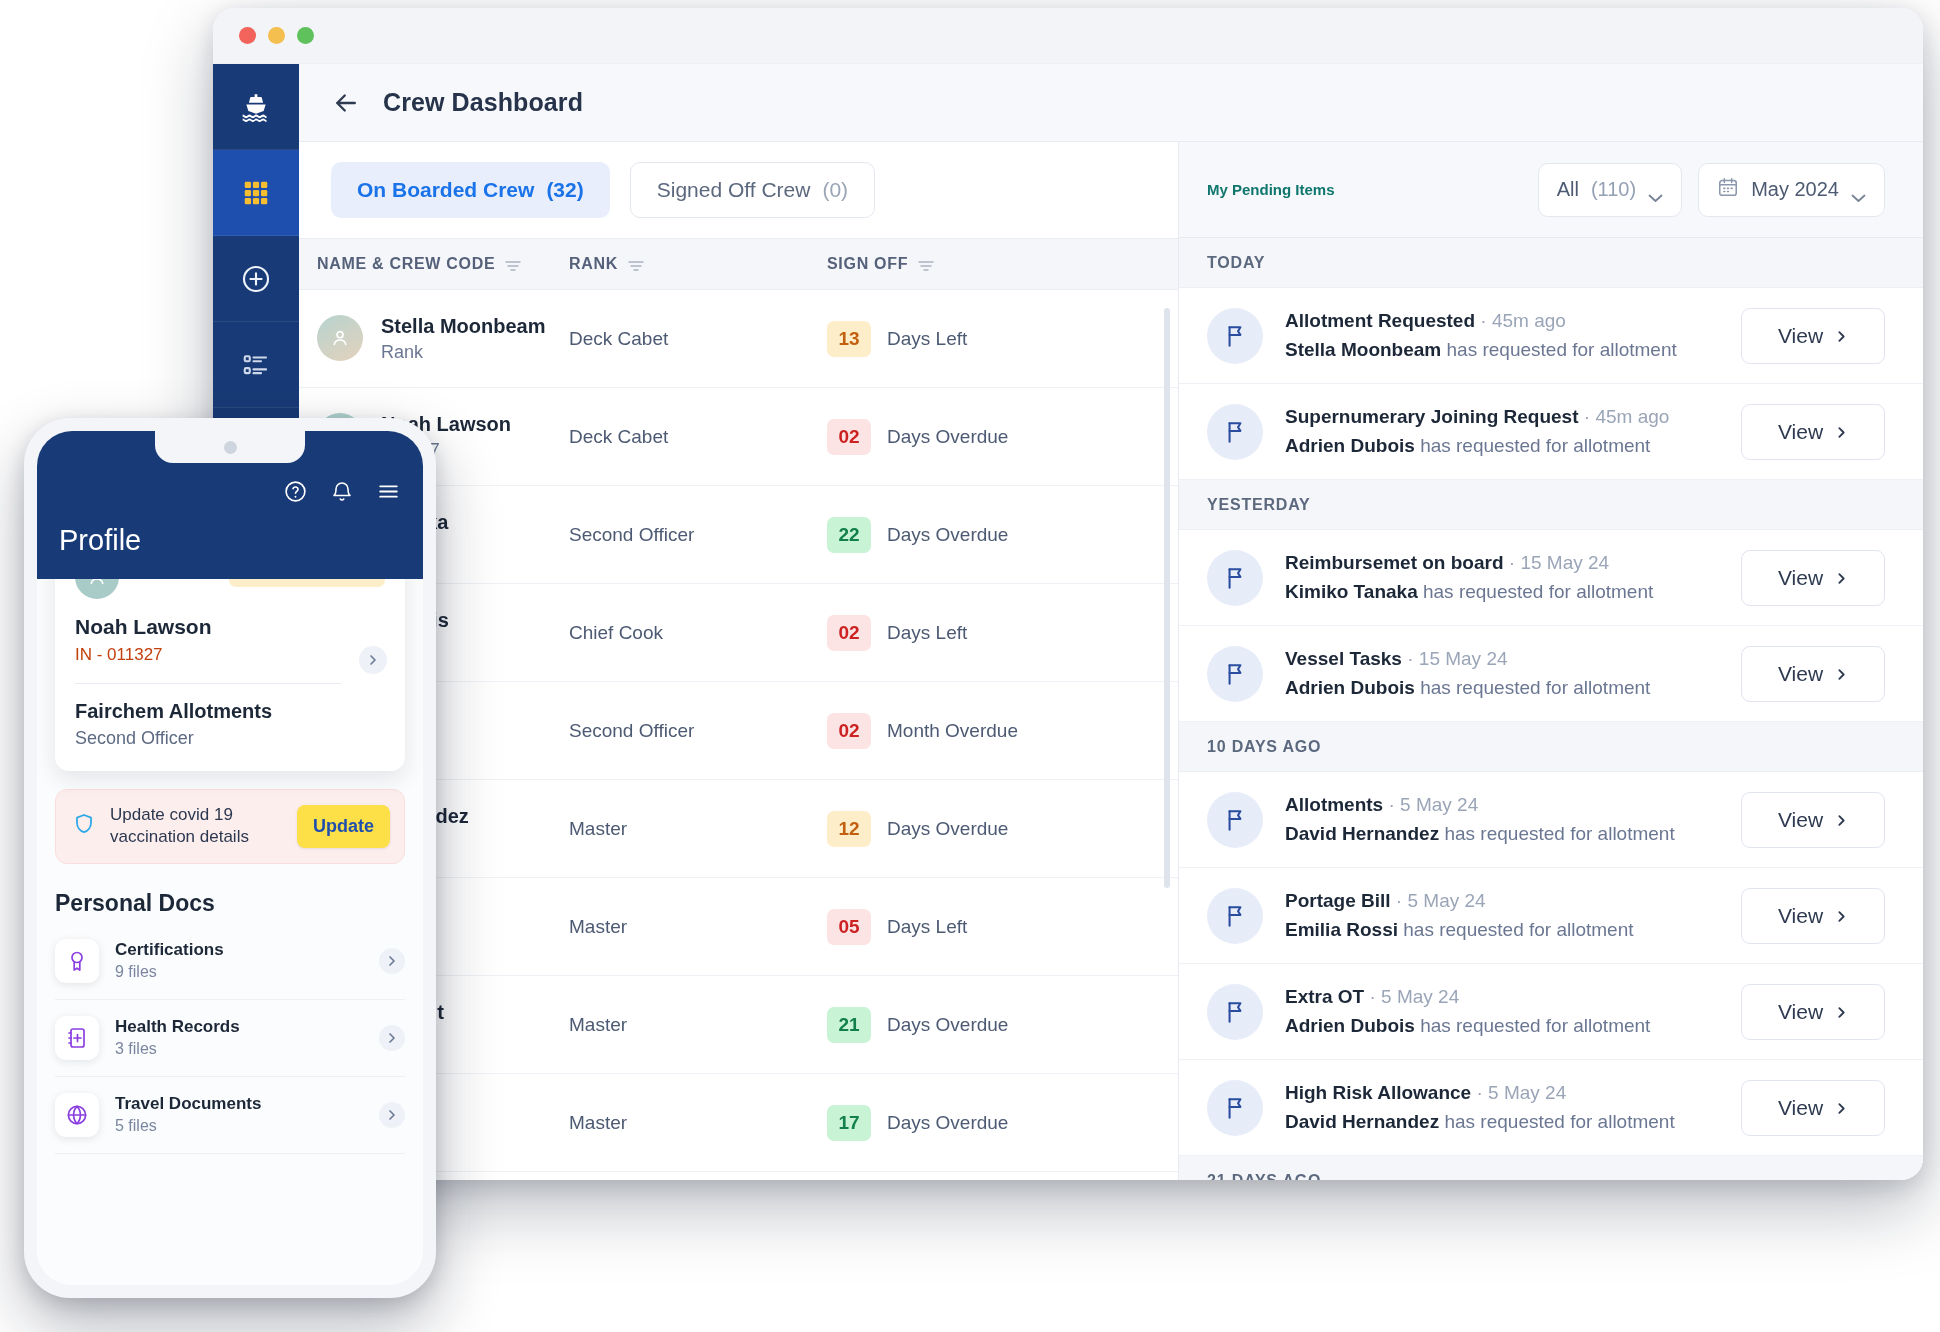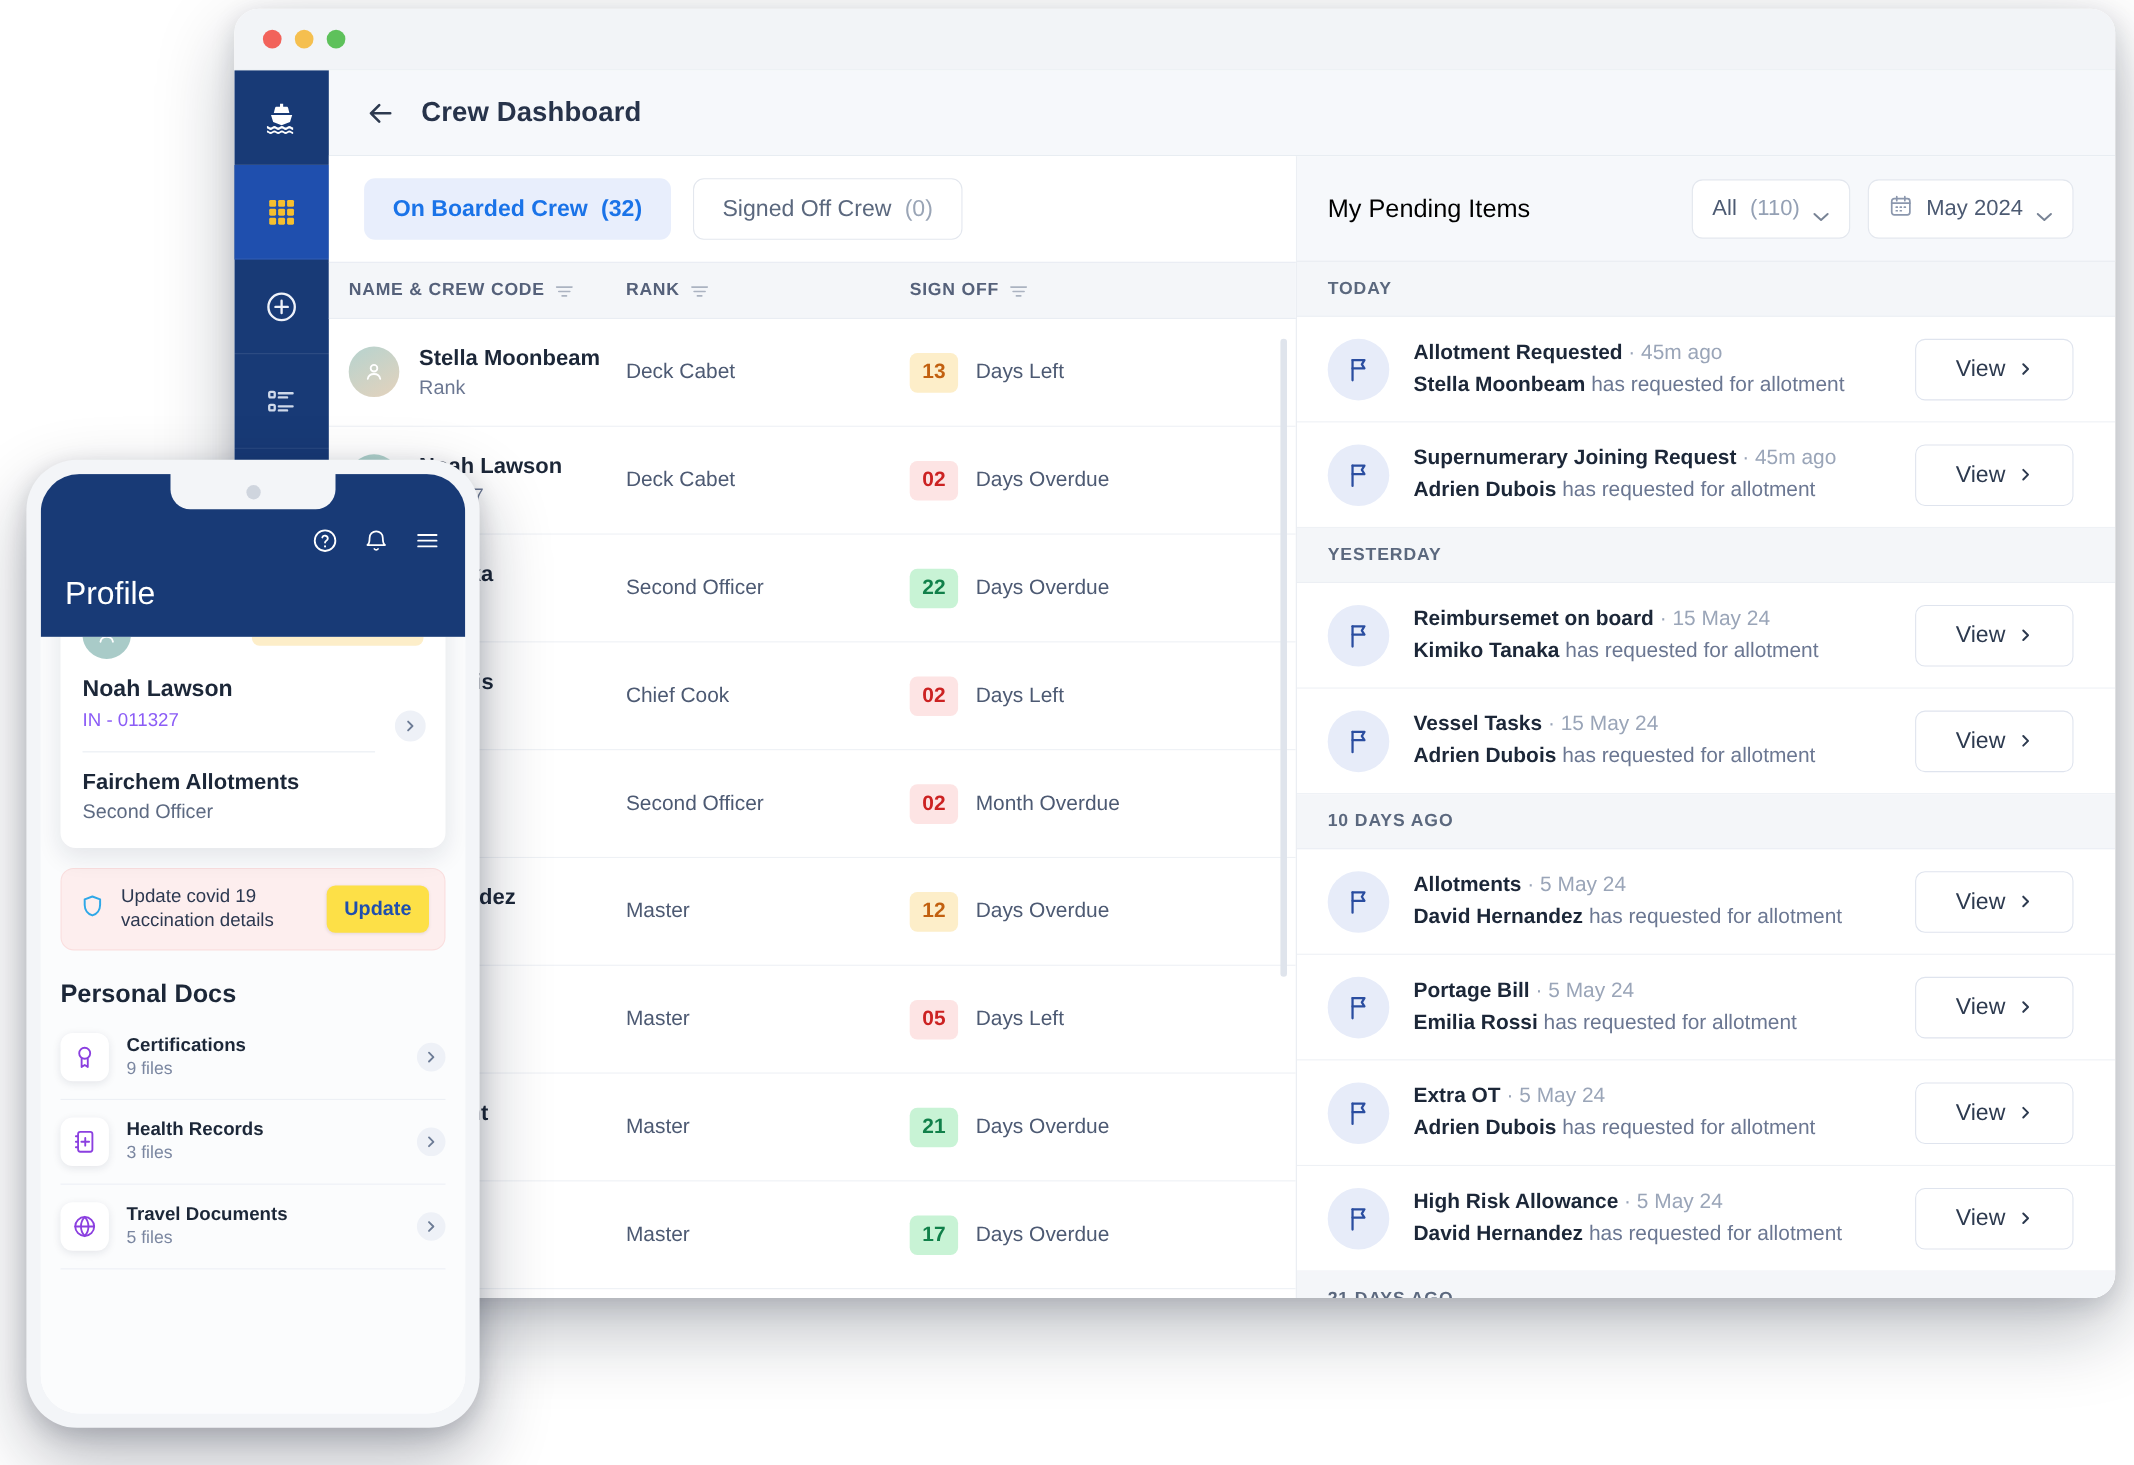"My Pending Items" .pending-title { color: #000000 -> #0f766e; font-size: 23px -> 15px; font-weight: 400 -> 700 }
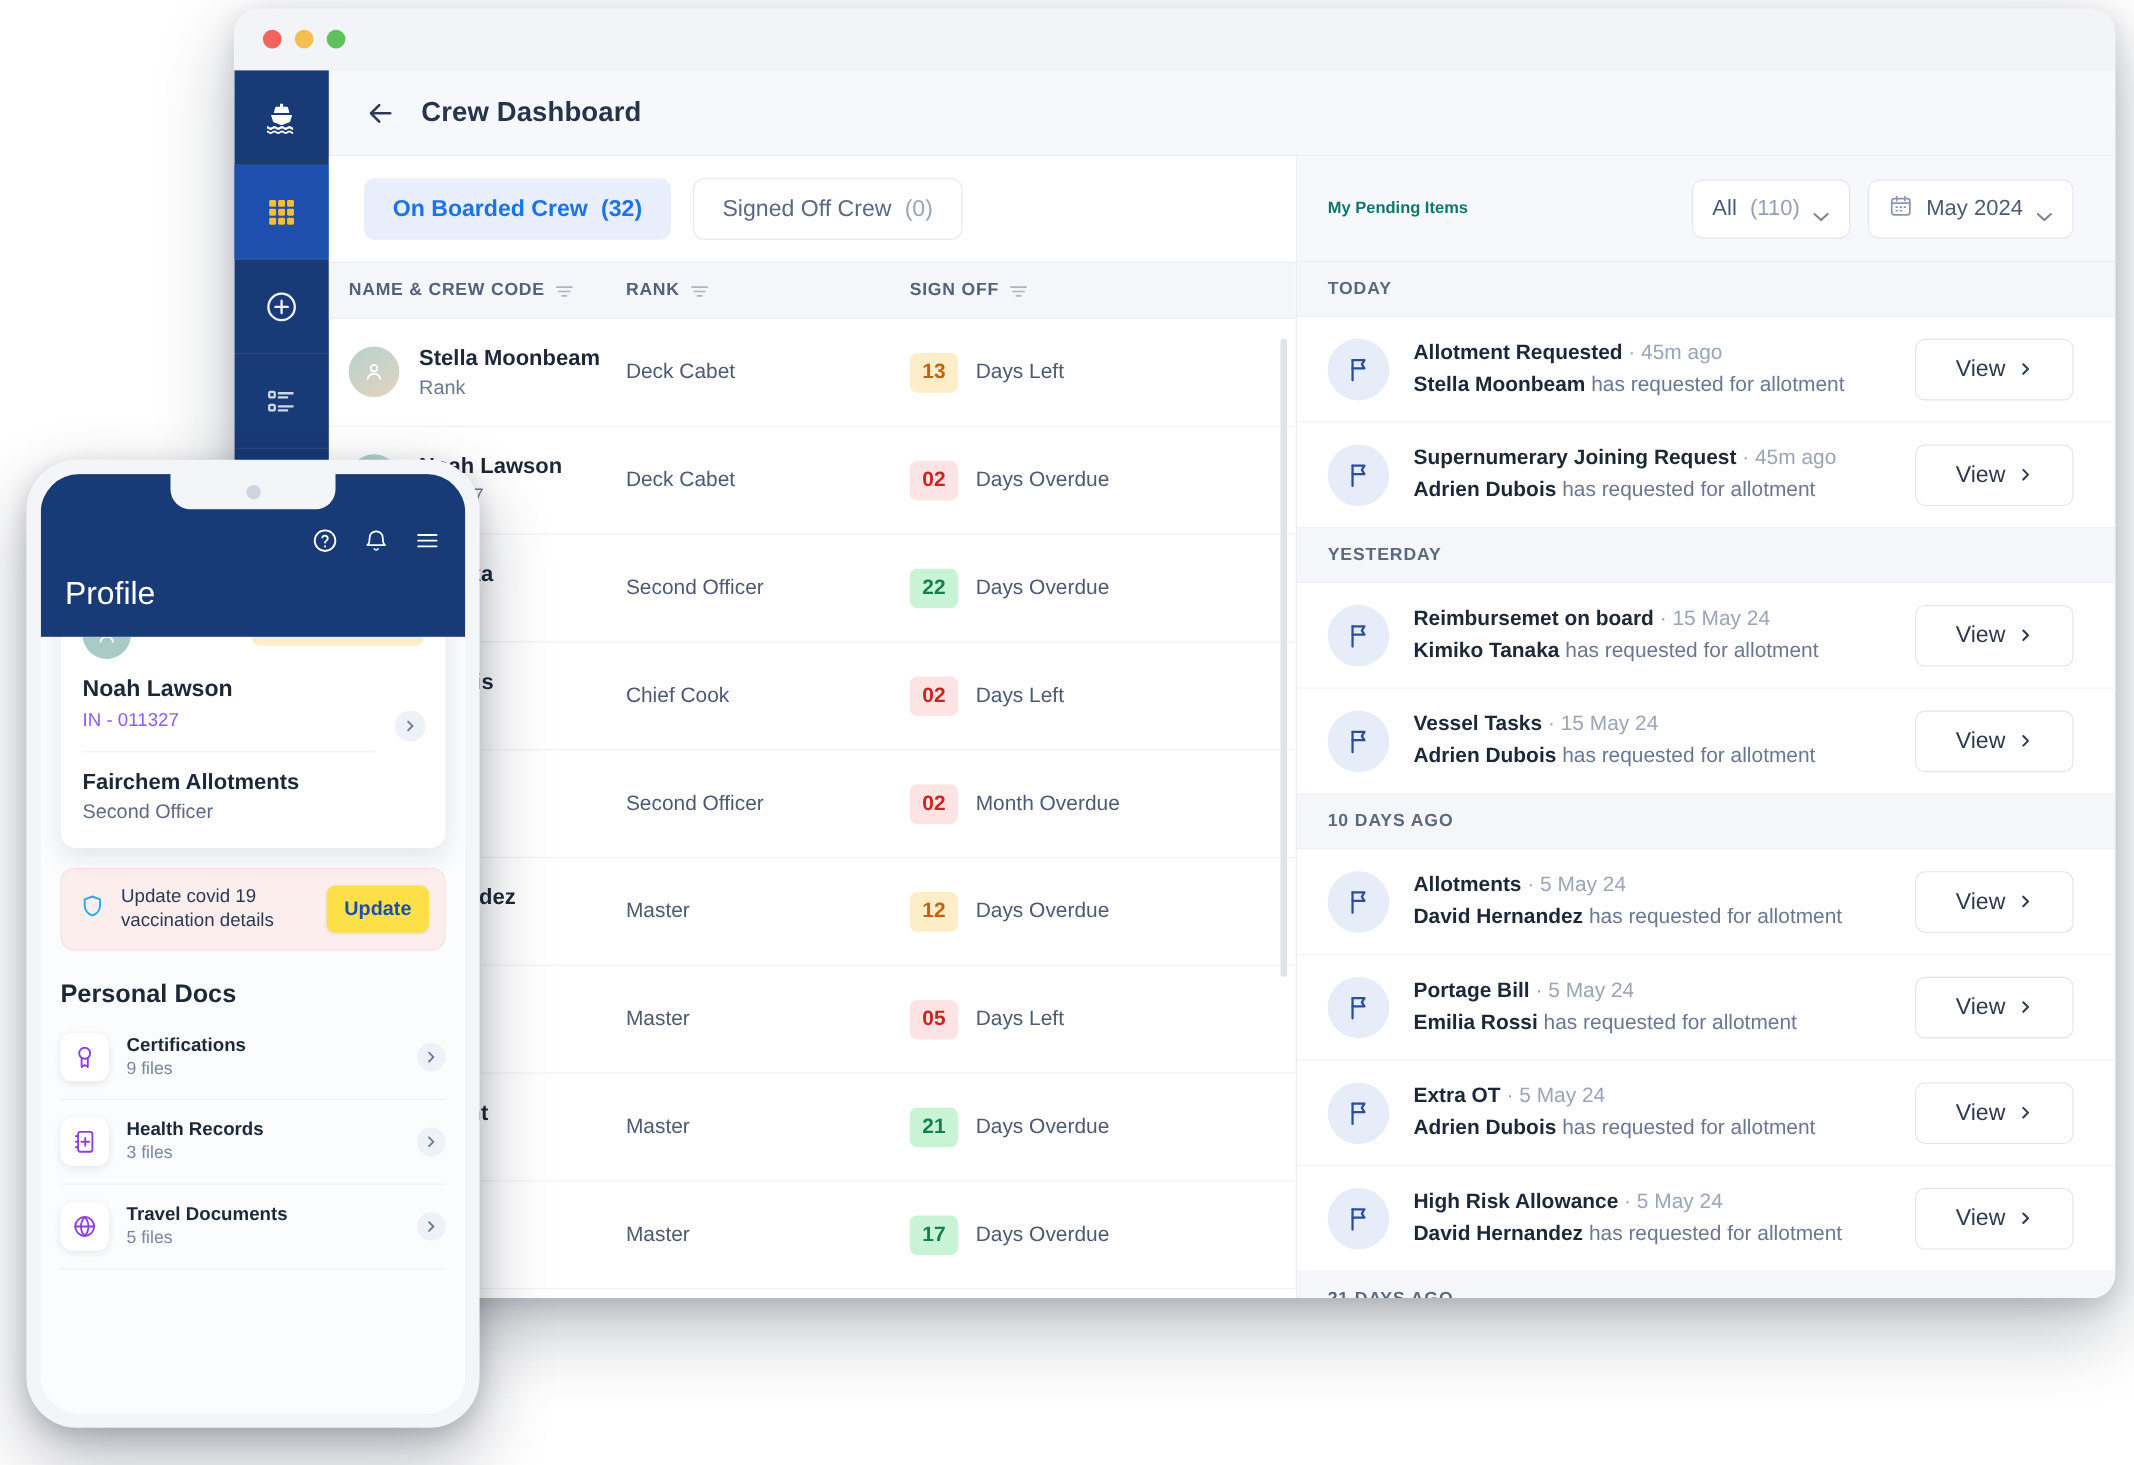"IN - 011327" .pc-code { color: #8b5cf6 -> #c2410c }
